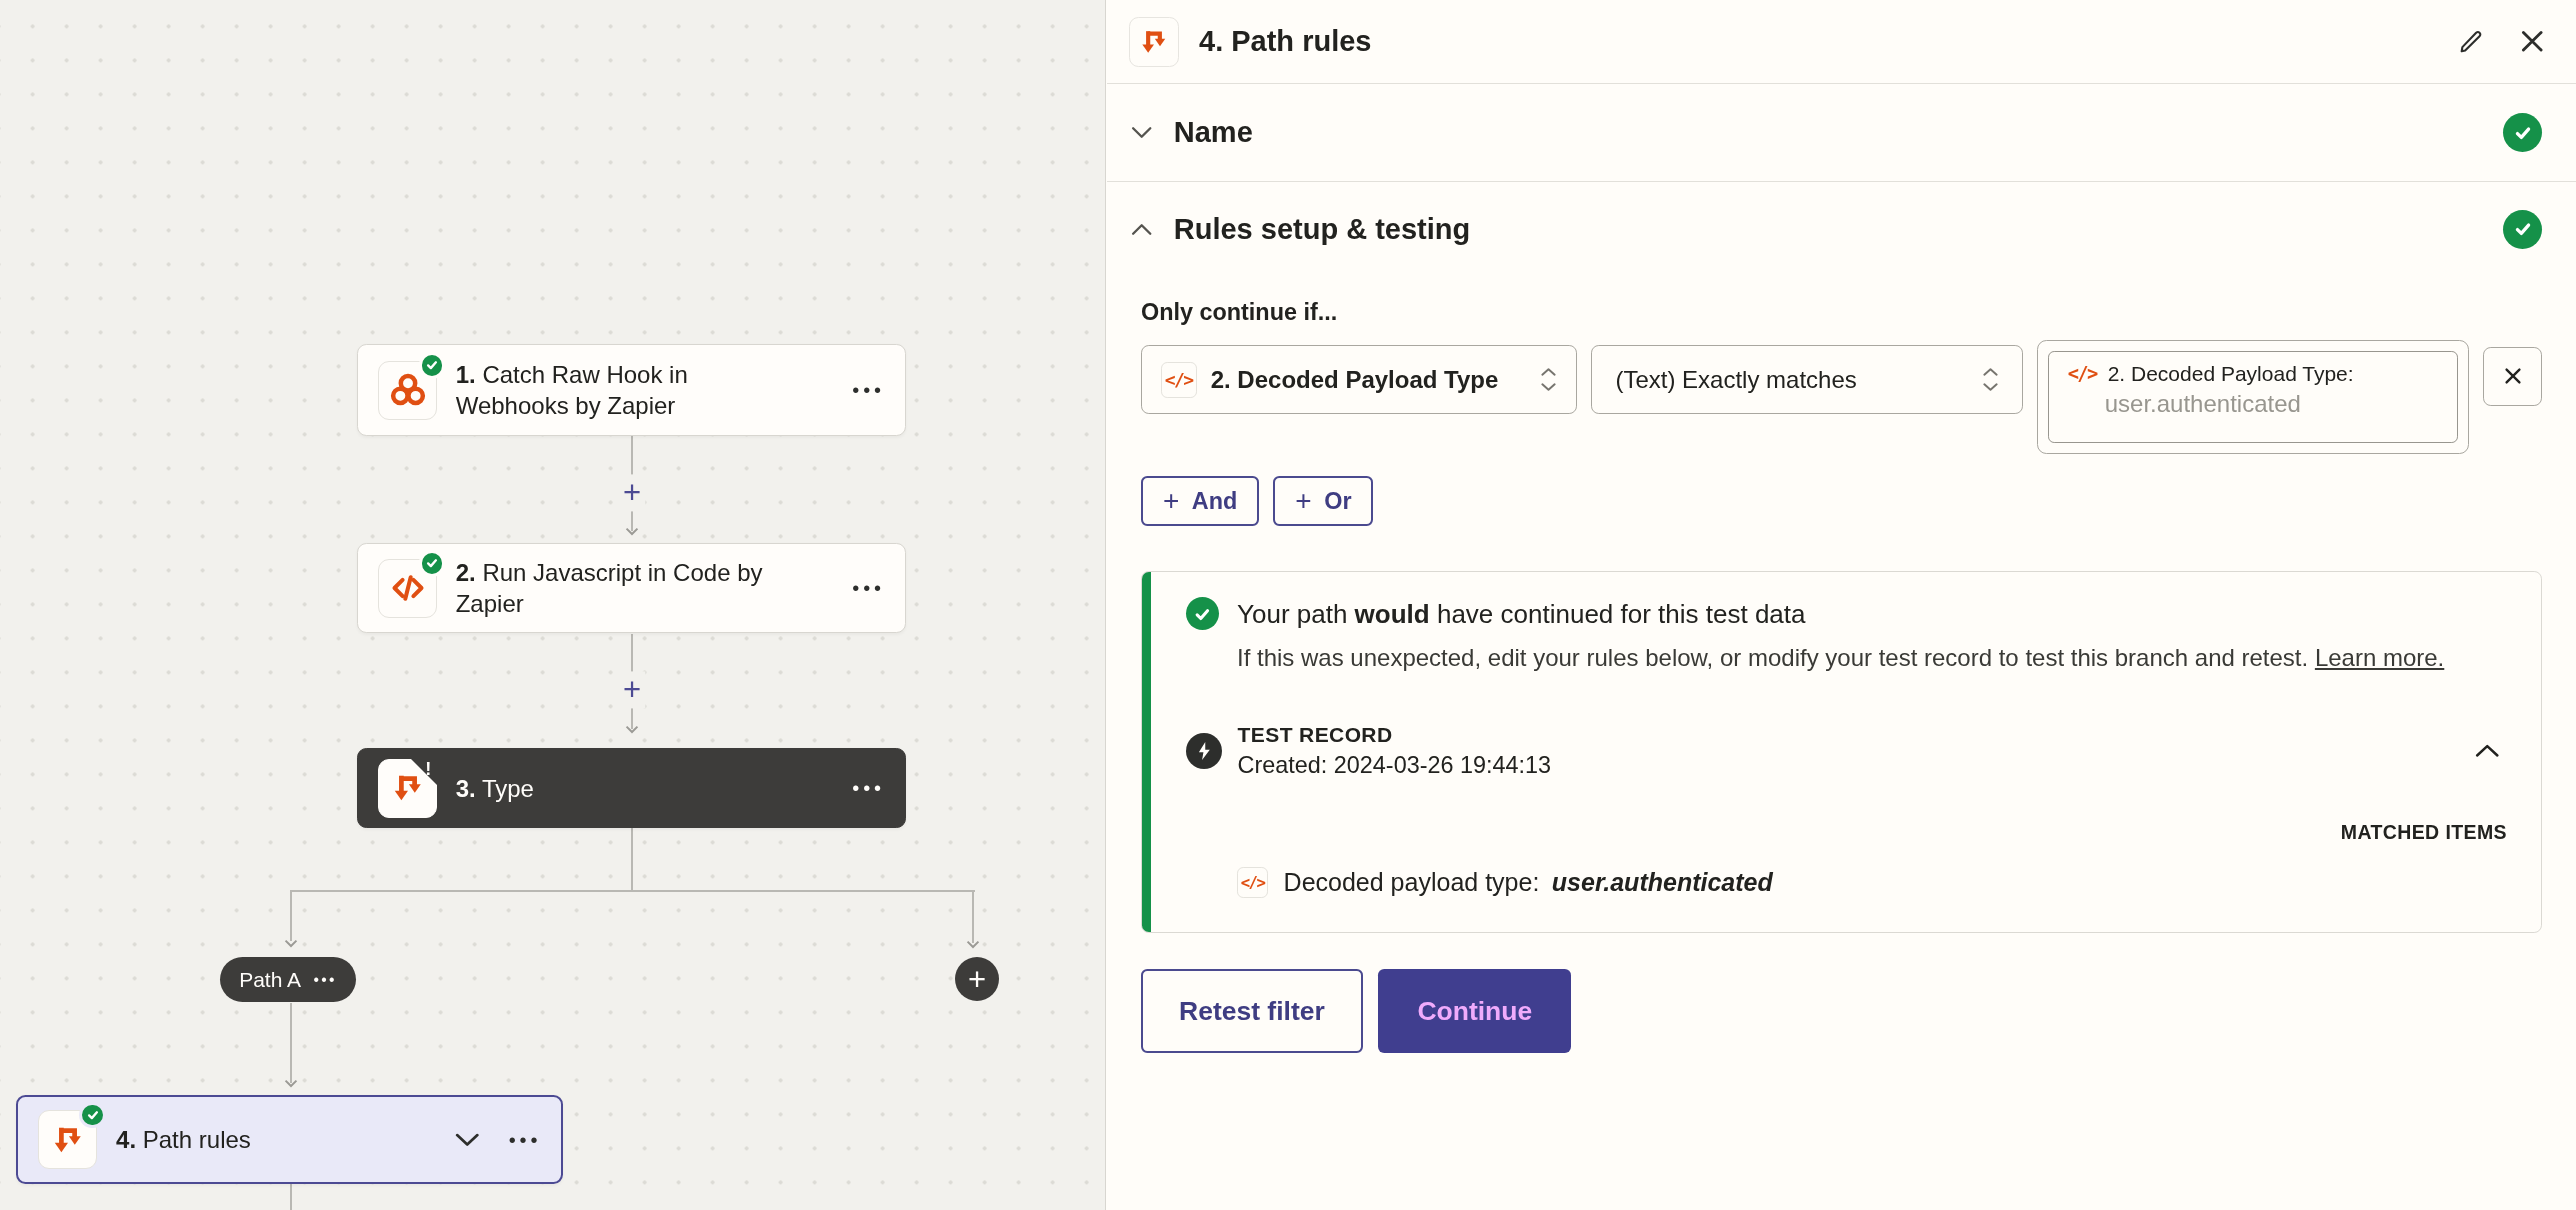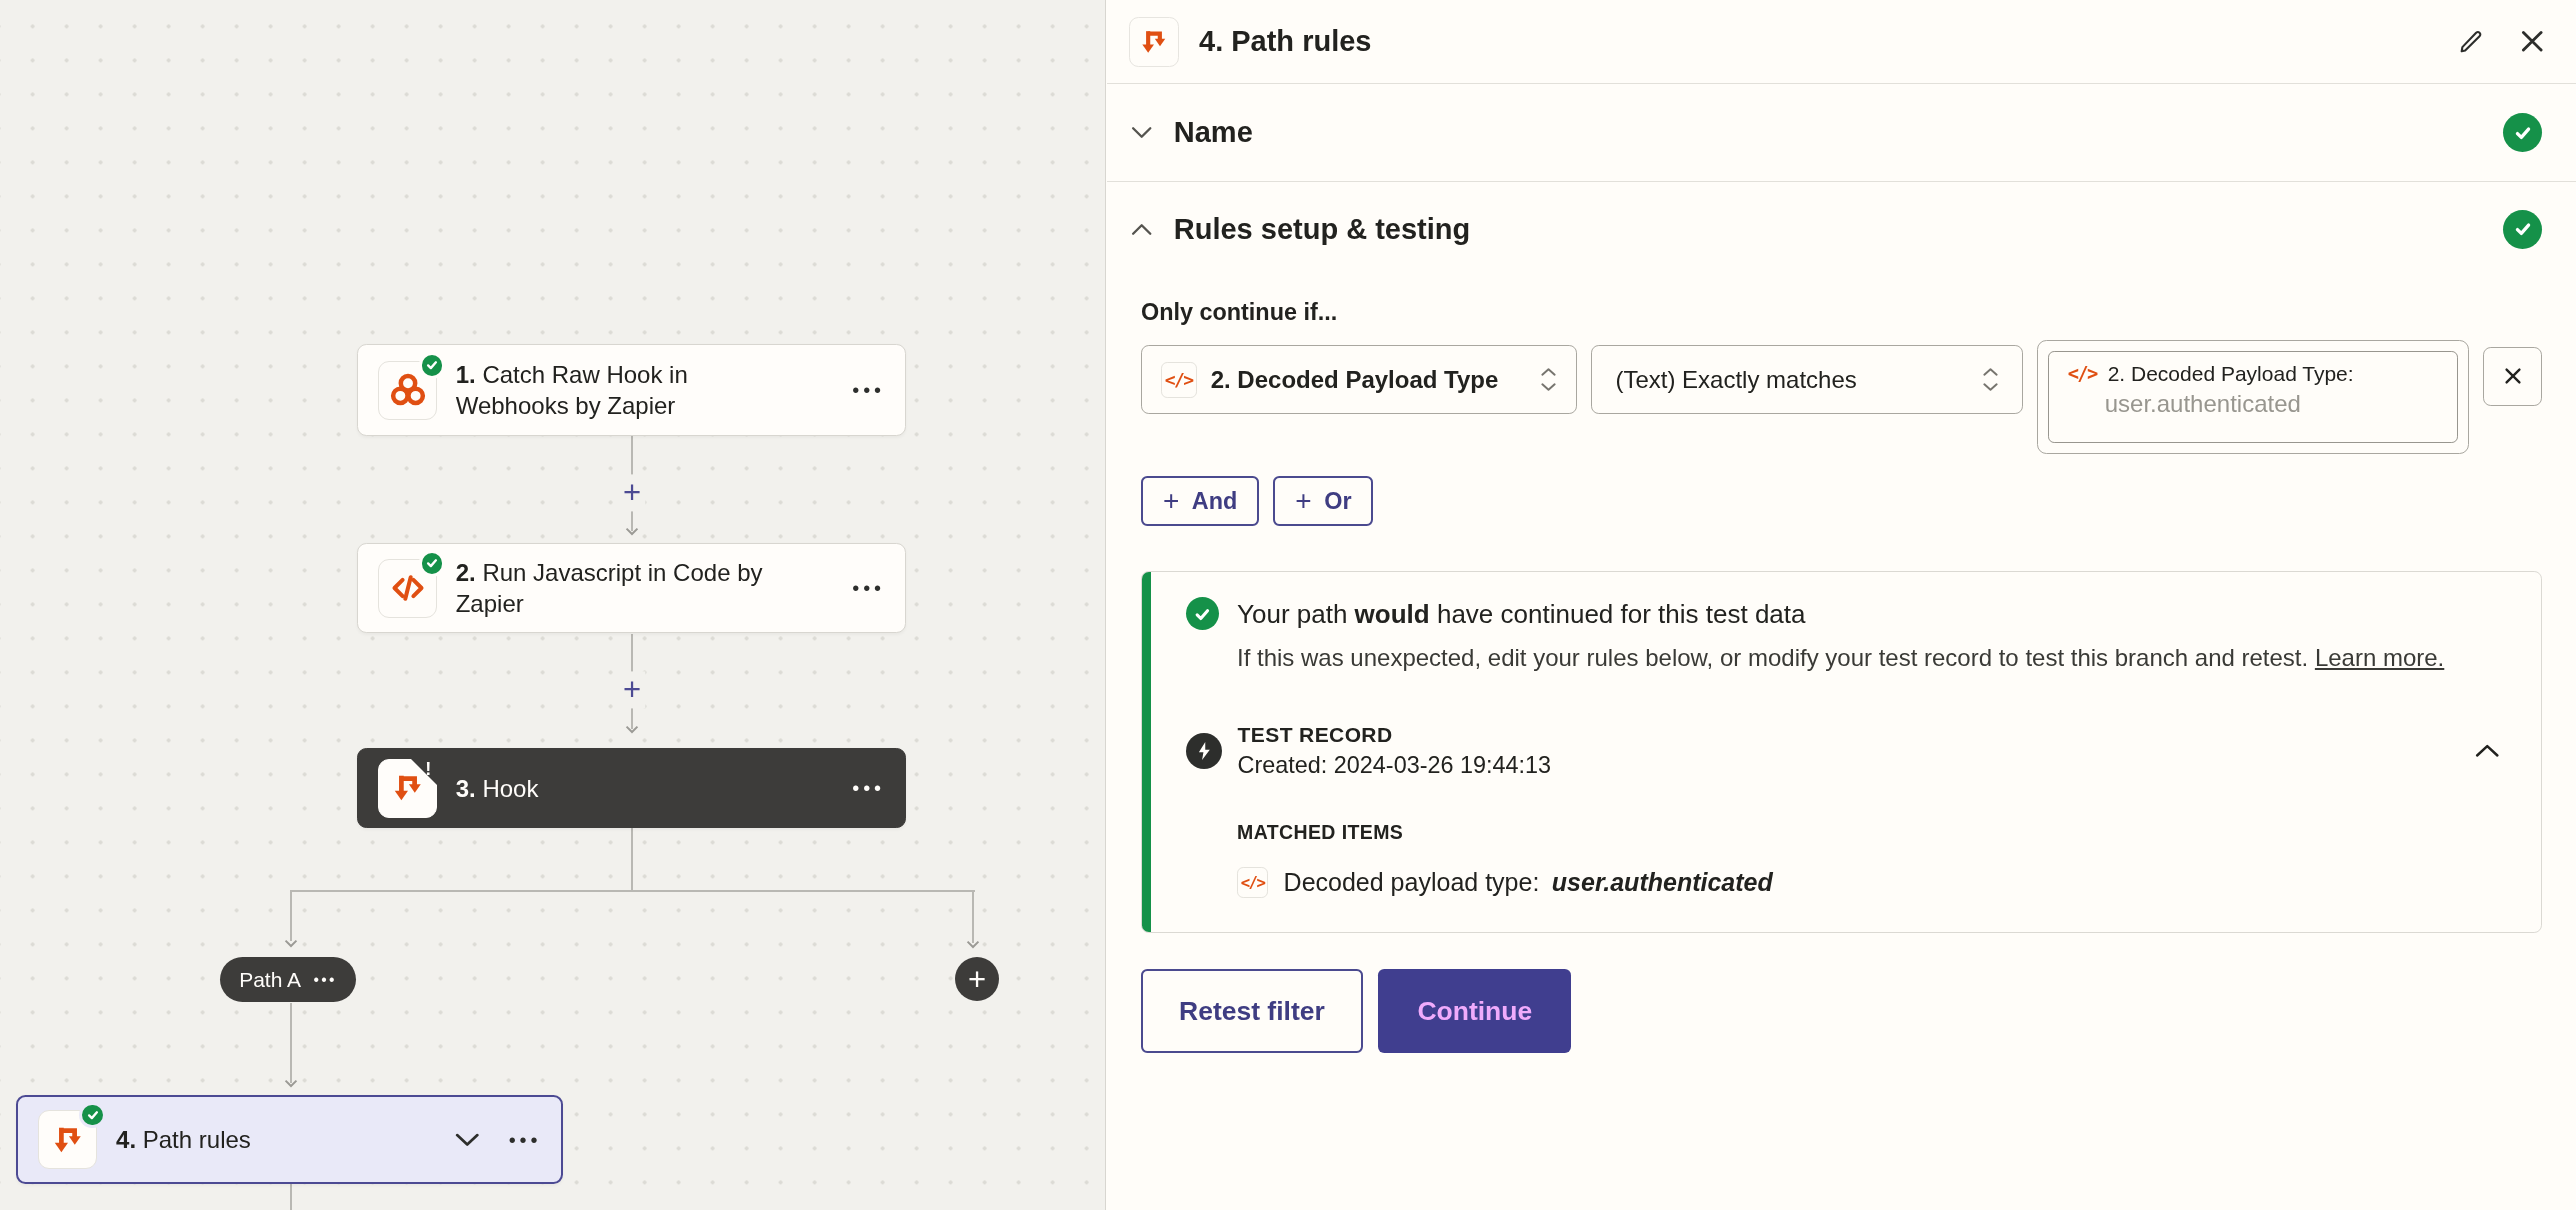"Hook" span { text: Hook -> Type }
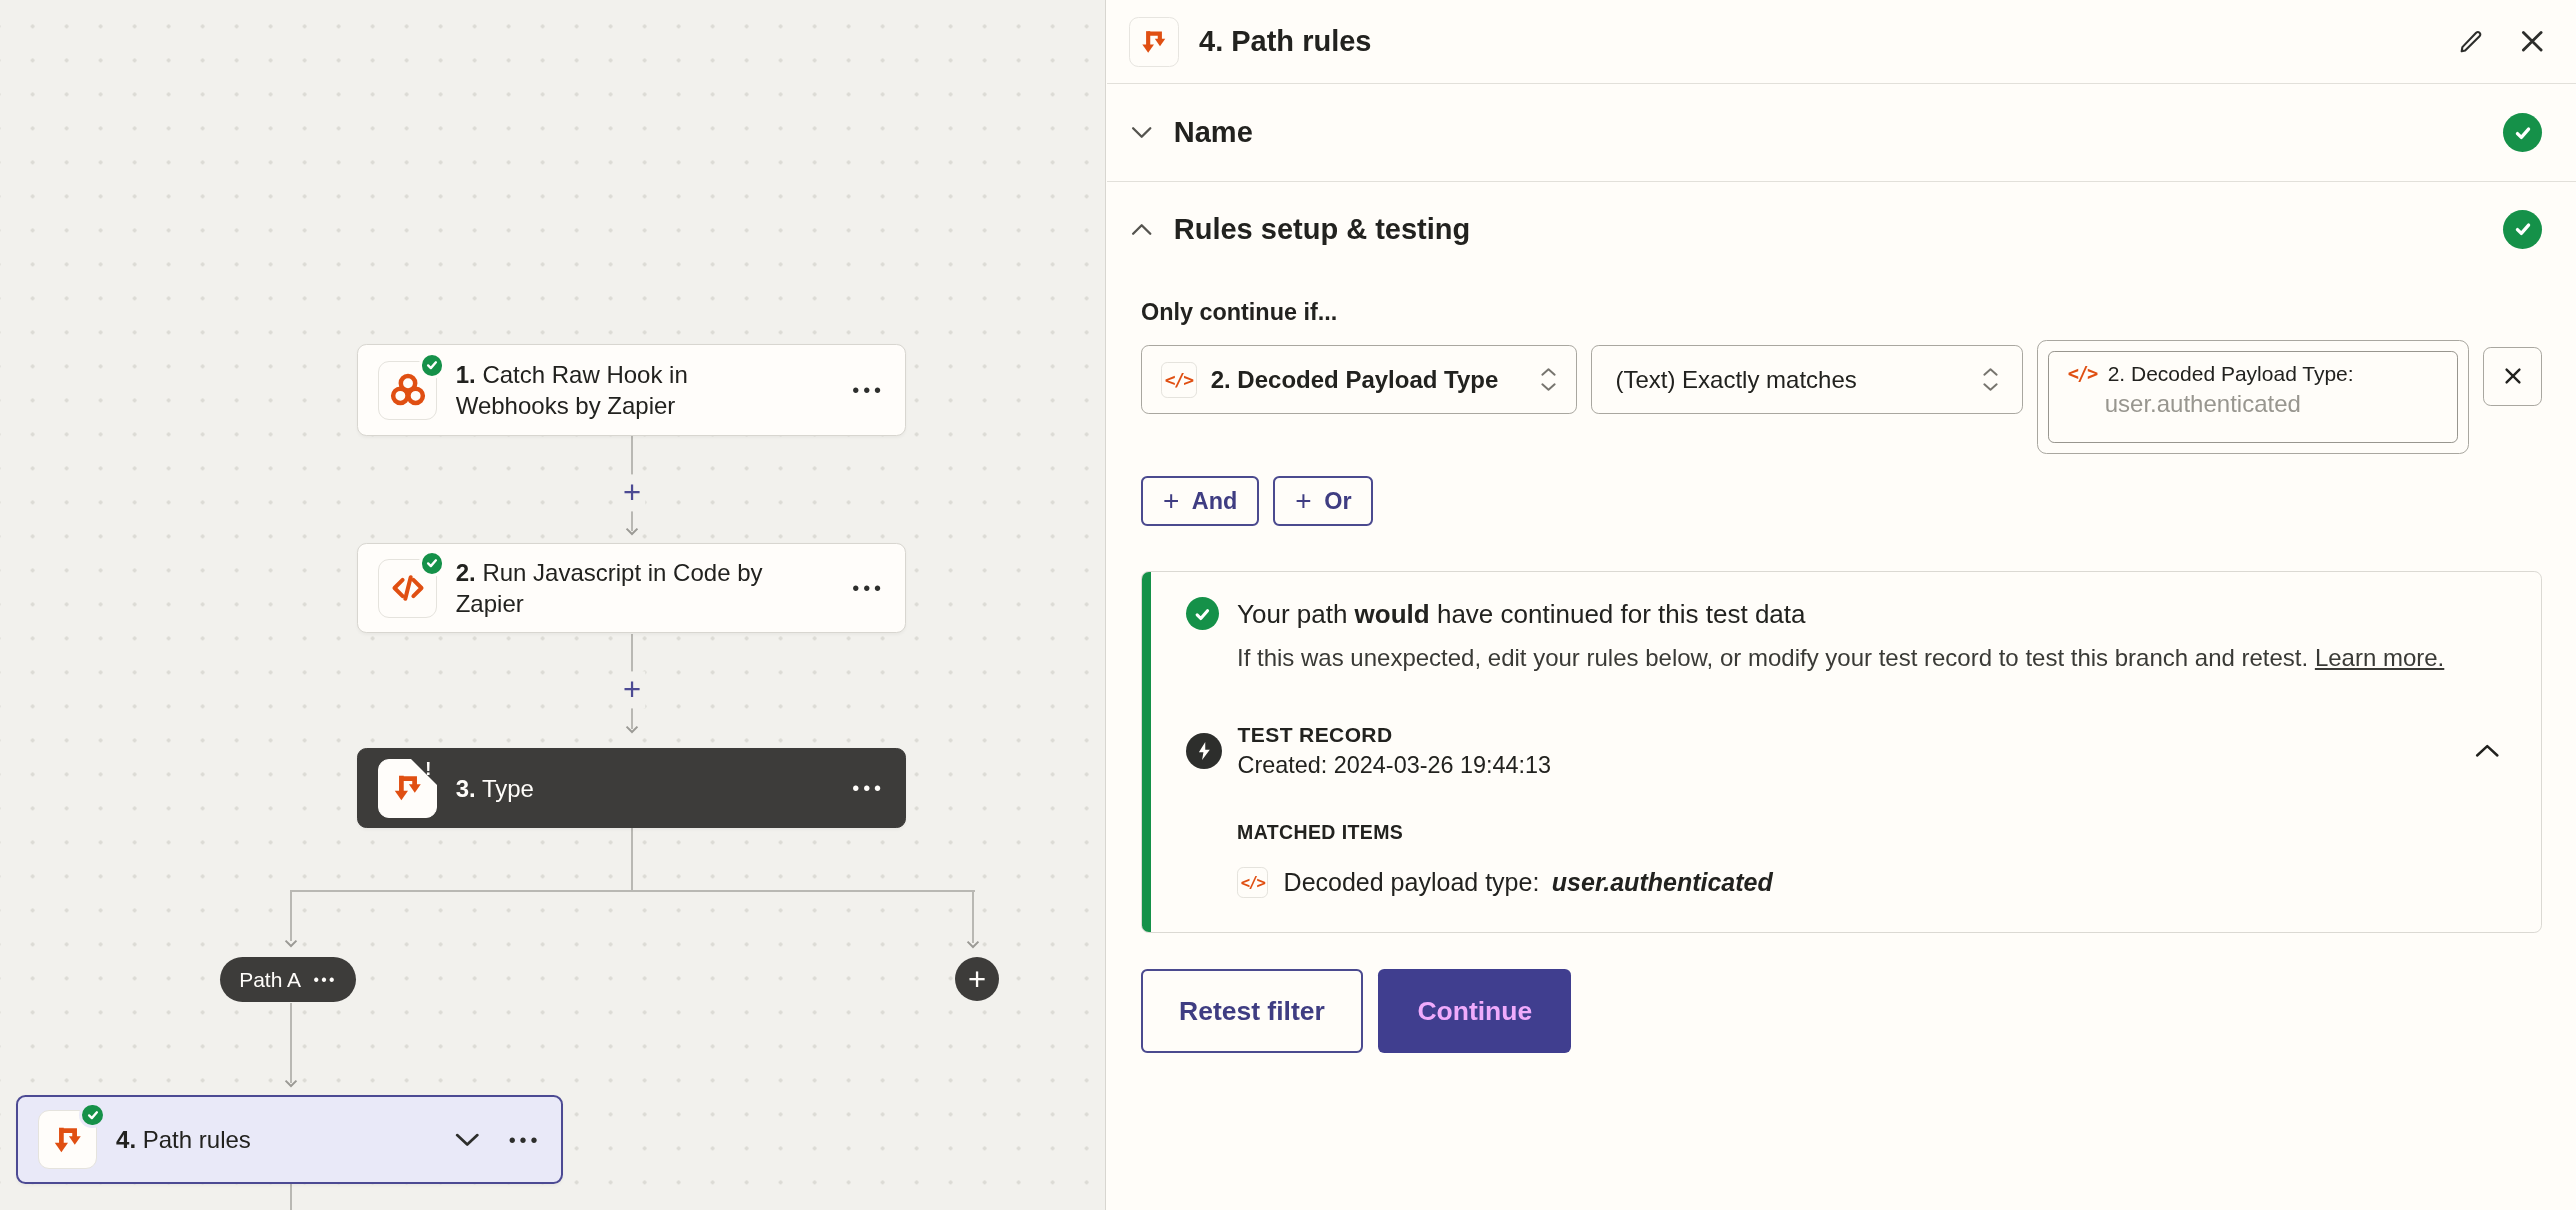"MATCHED ITEMS" .matched-label { text-align: none -> right }
